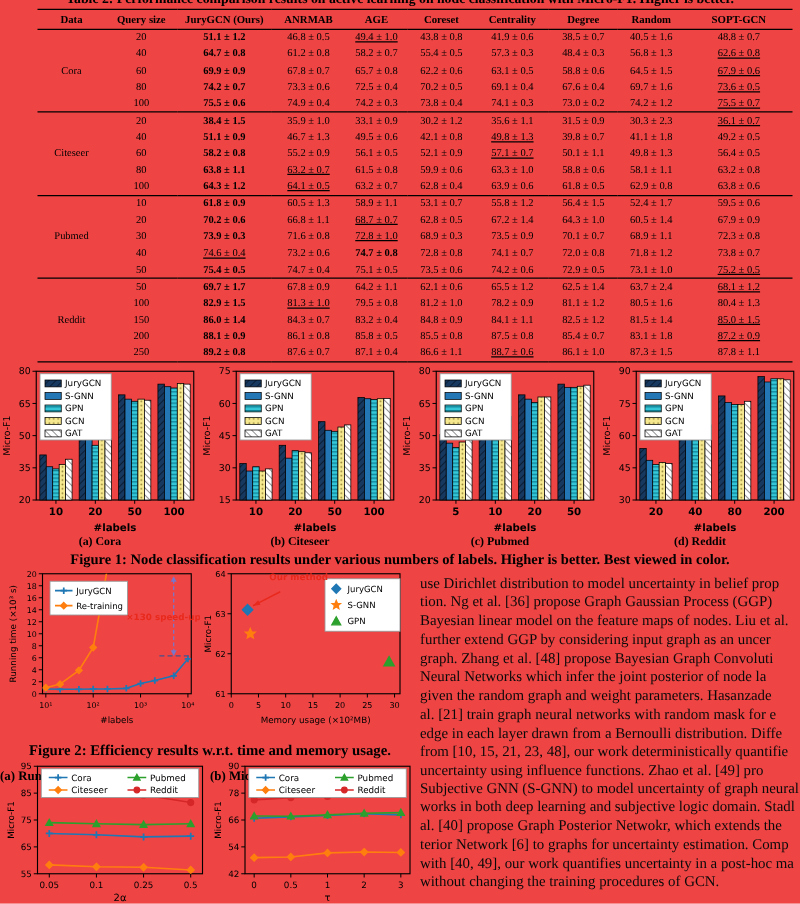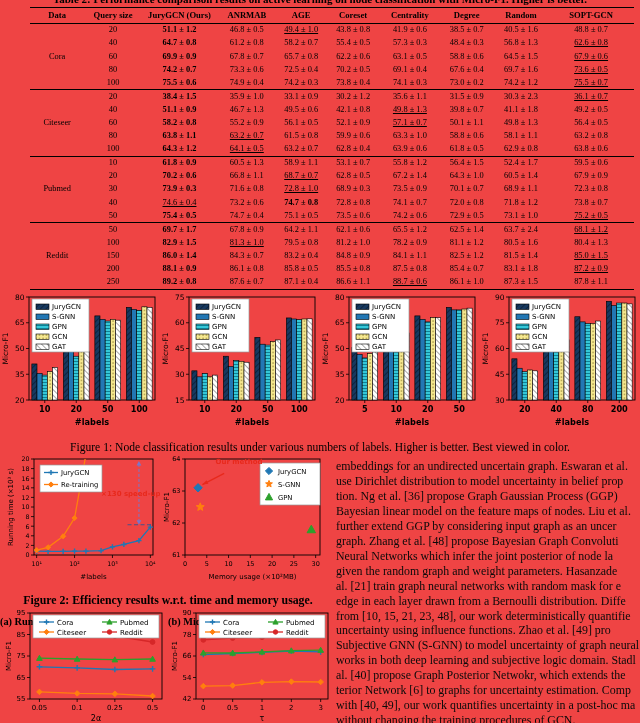"(a) Cora" div { html: none -> <div> <span>(a) Cora</span> <span>(b) Citeseer</span> <span>(c) Pubmed</span> <span>(d) Reddit</span> </div> }
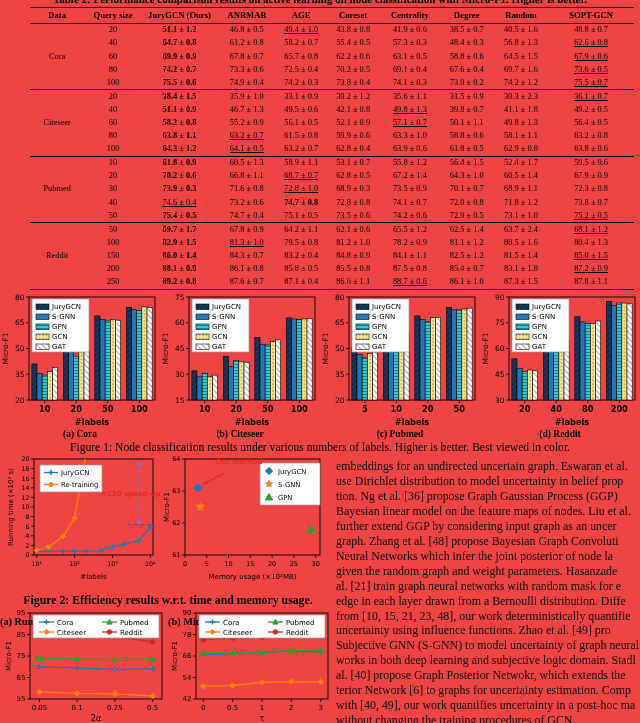"Figure 1: Node classification results" #fig1cap { font-weight: normal -> bold }
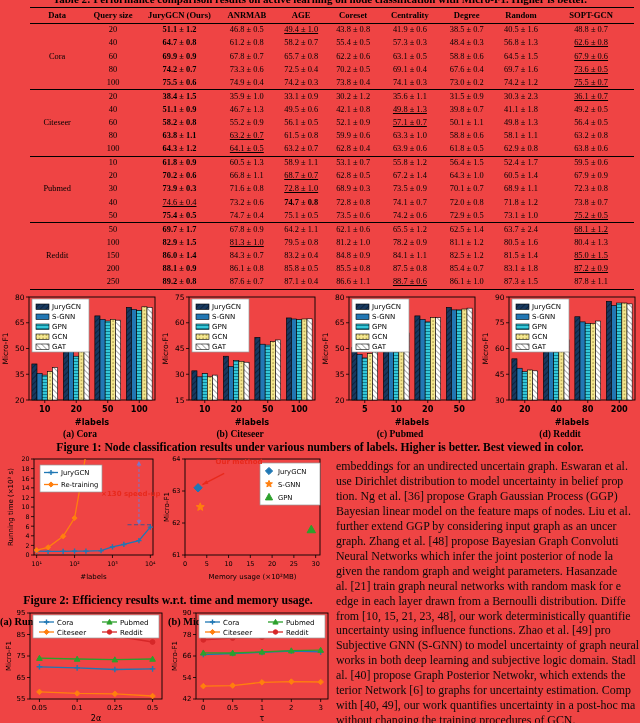"embeddings for an undirected uncertain" div { html: <div>embeddings for an undirected uncertain graph. Eswaran et al.</div> -> none }
